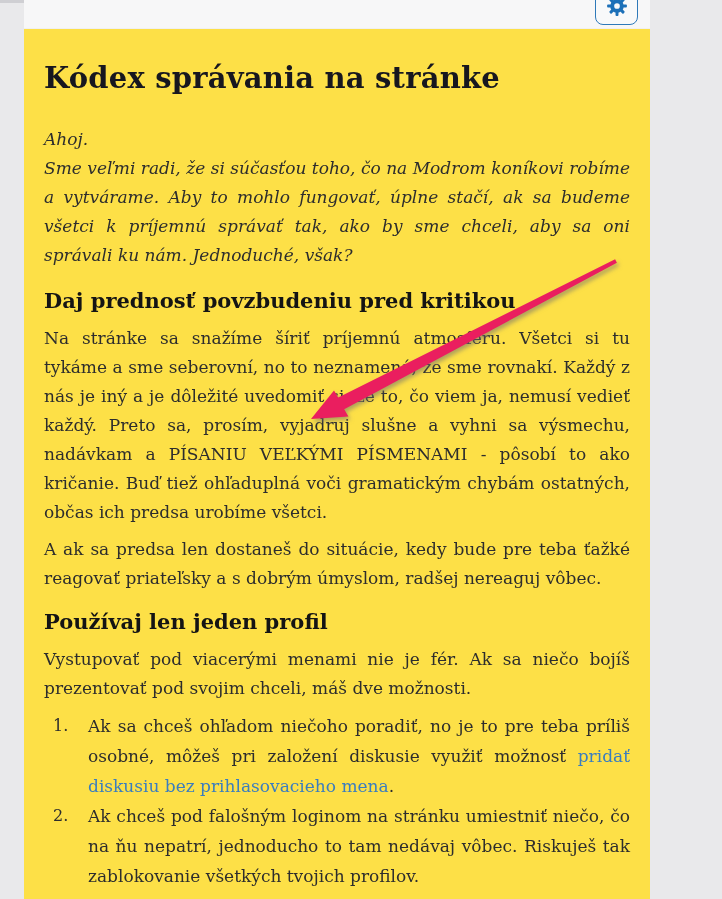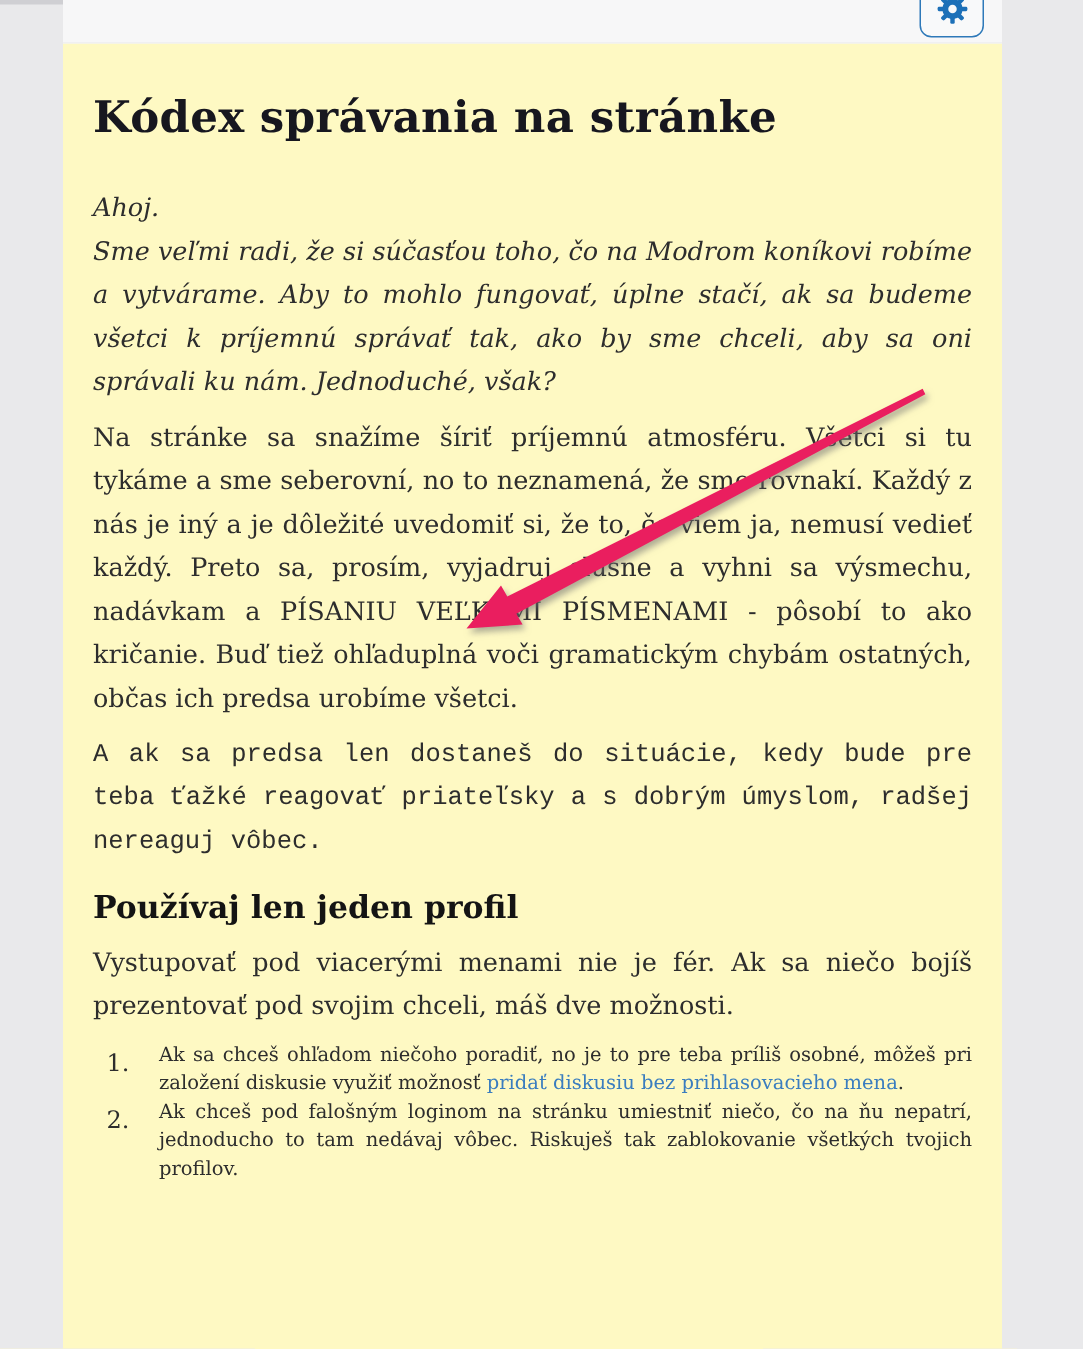"Kódex správania na stránke" .sheet { background: #fef9c3 -> #fde047; margin-left: 18px -> none }
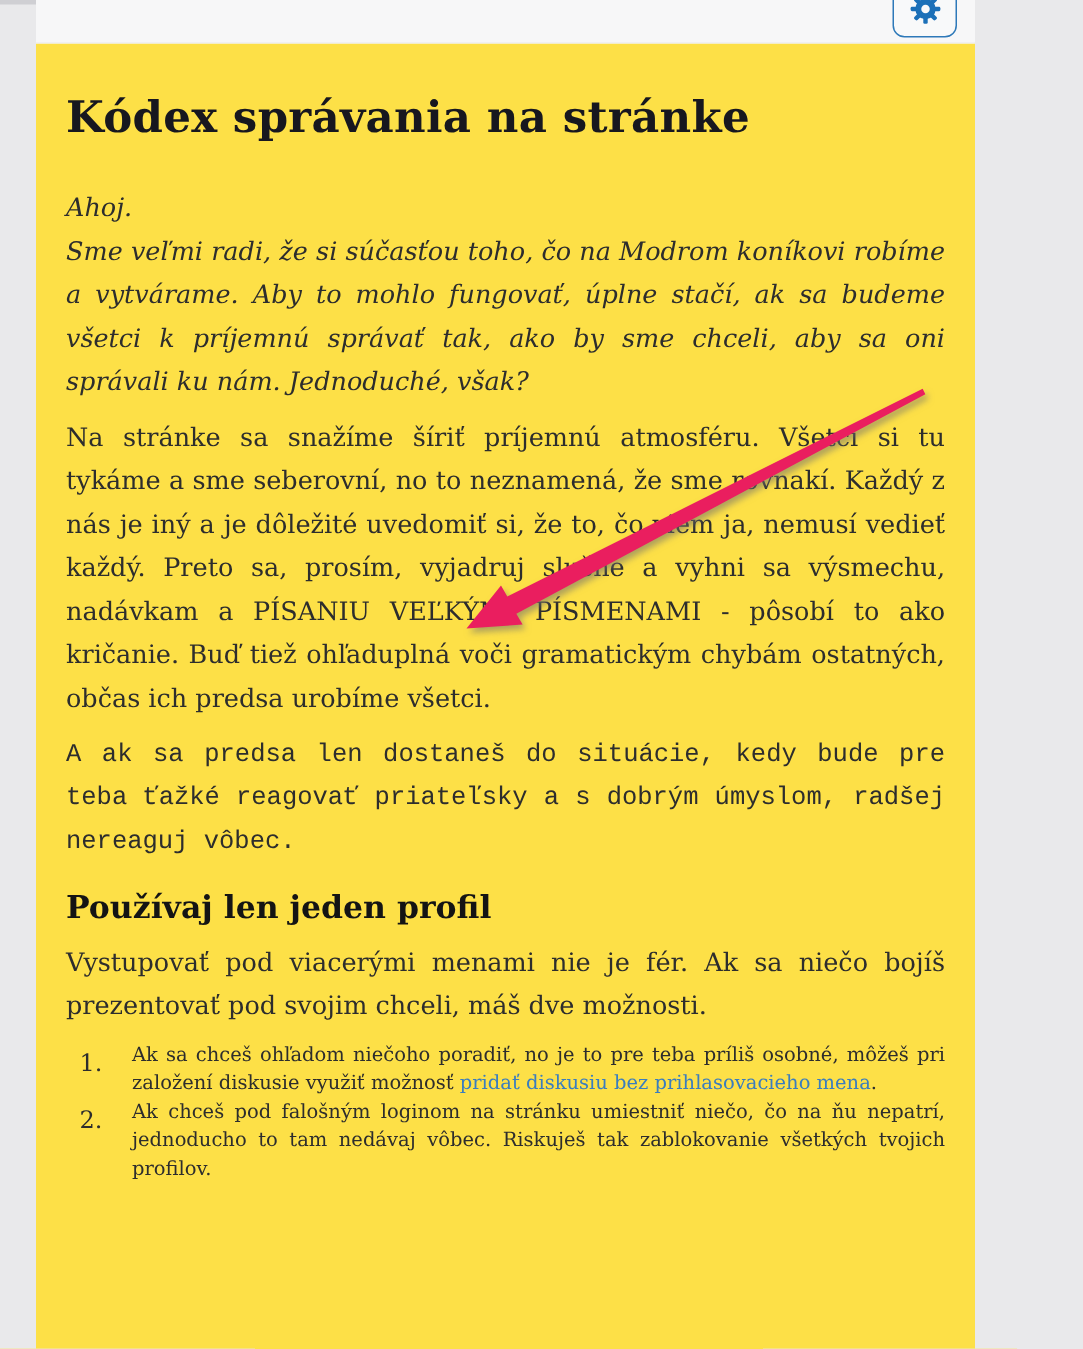"Daj prednosť povzbudeniu pred kritikou" h2.section-h { html: none -> <h2>Daj prednosť povzbudeniu pred kritikou</h2> }
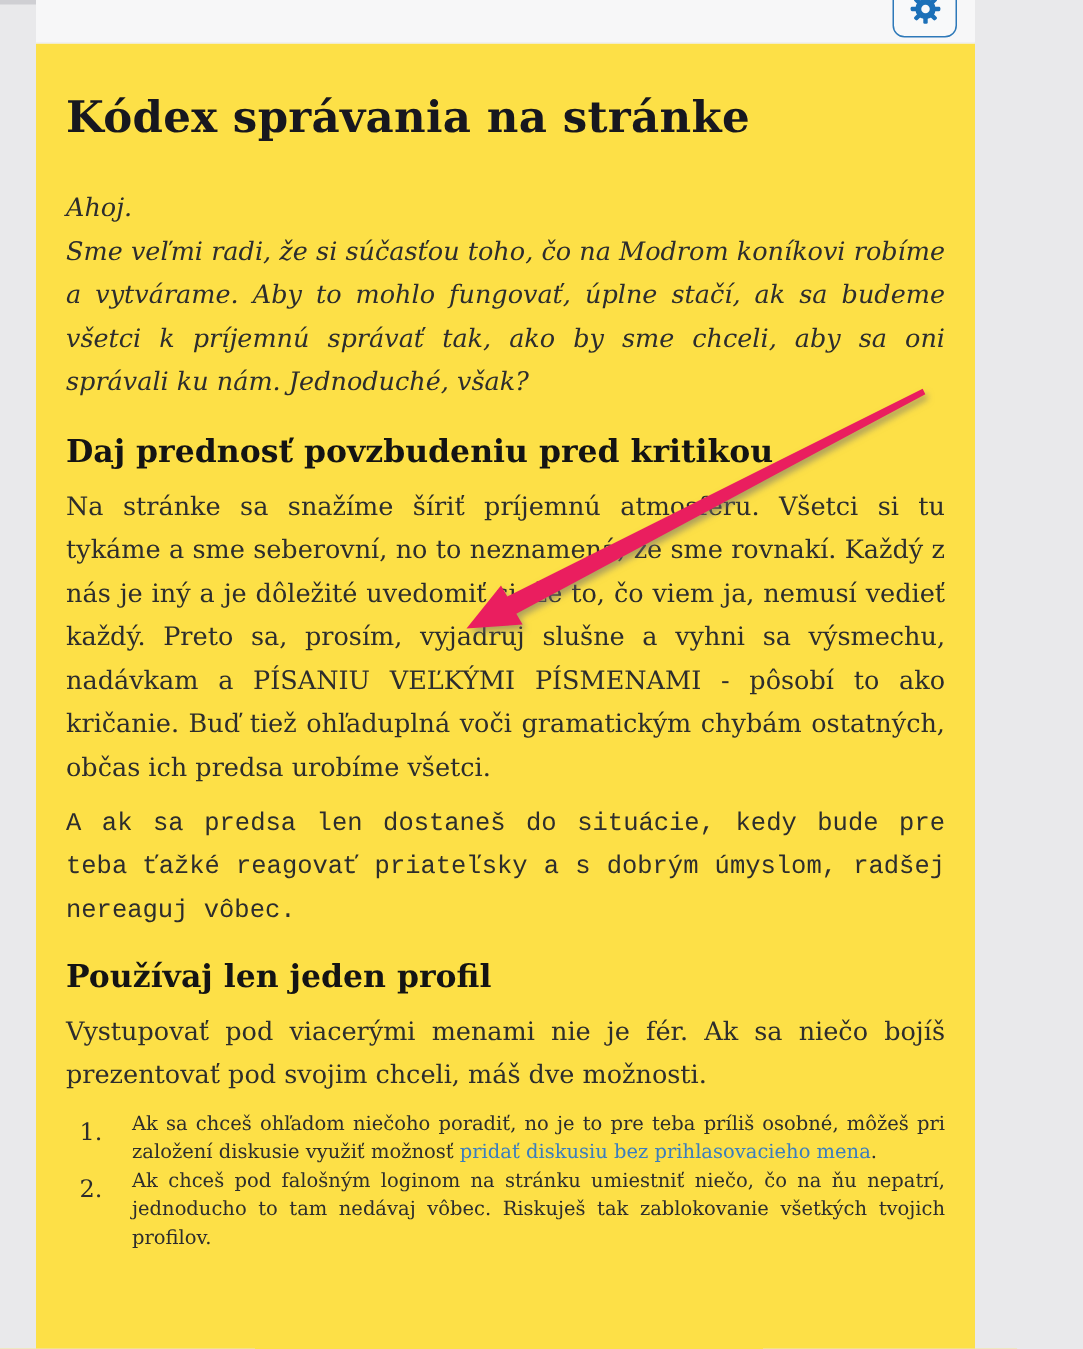"A ak sa predsa len" p.pb { font-family: Liberation Mono, monospace -> none }
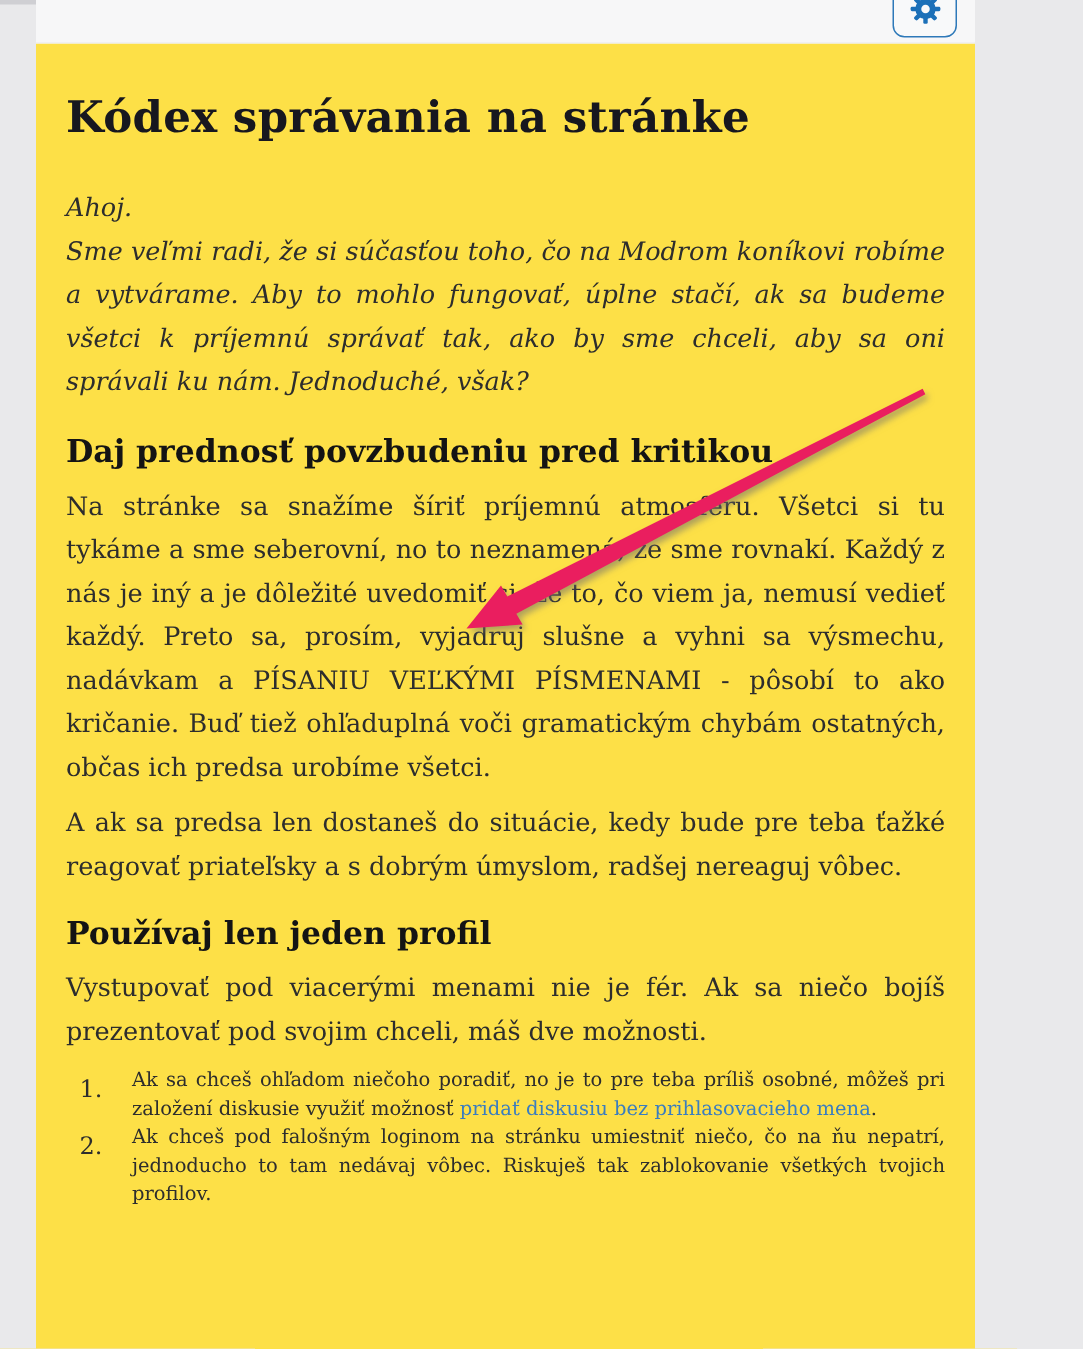"Ak sa chceš ohľadom niečoho" .li-text { font-size: 13px -> 17px; line-height: 19px -> 30px }
